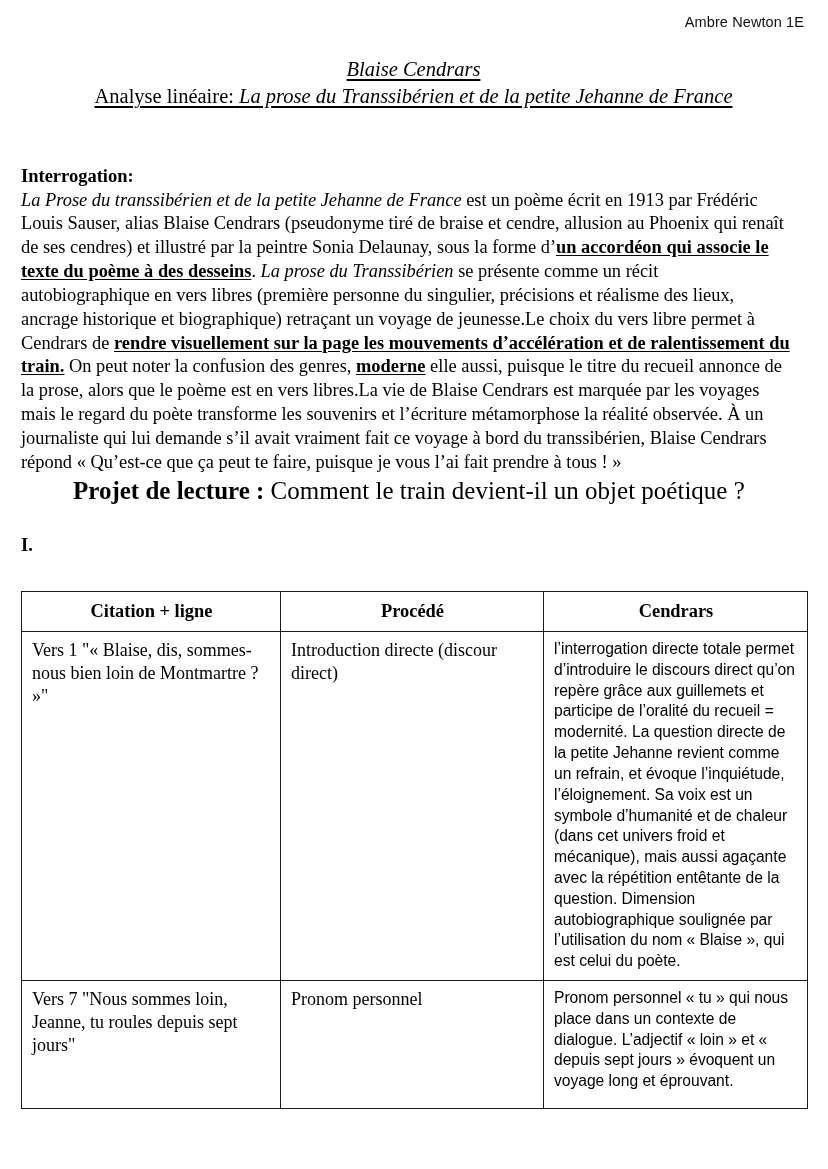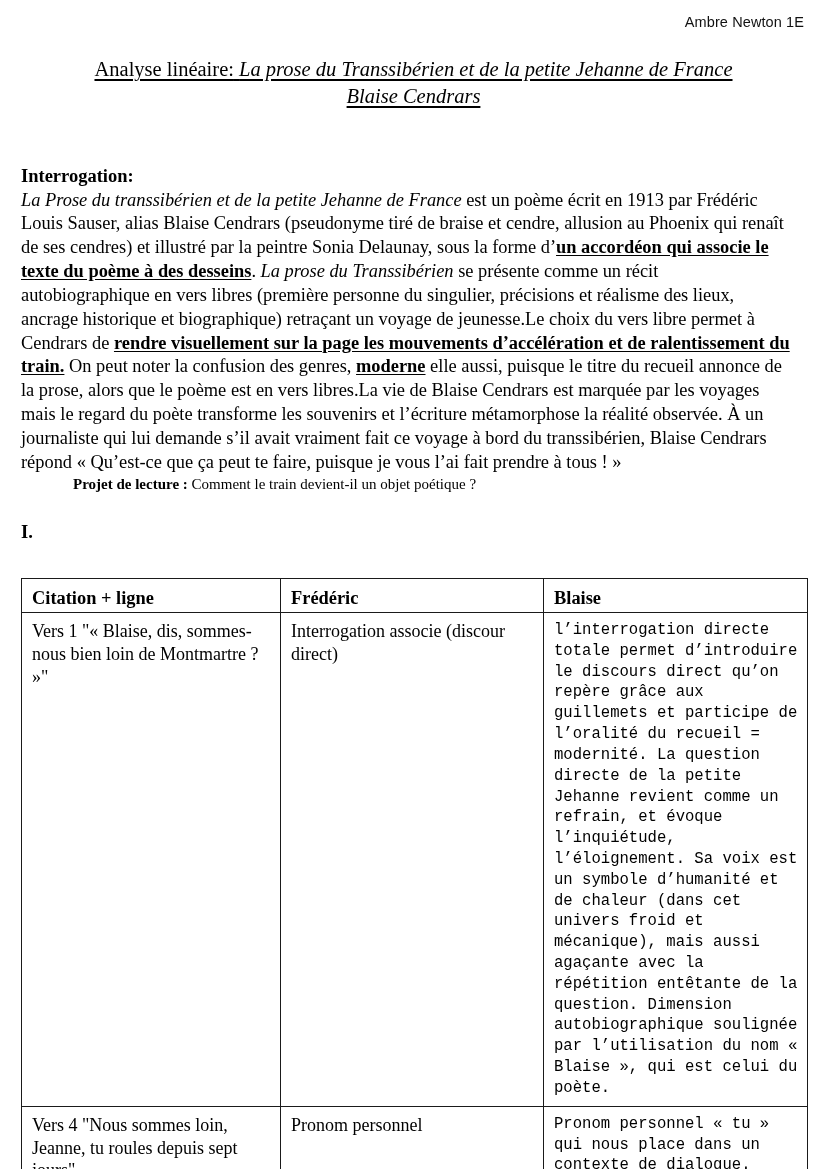"Analyse linéaire: La prose du" span.t-line { order: before "Blaise Cendrars" -> after "Blaise Cendrars" }
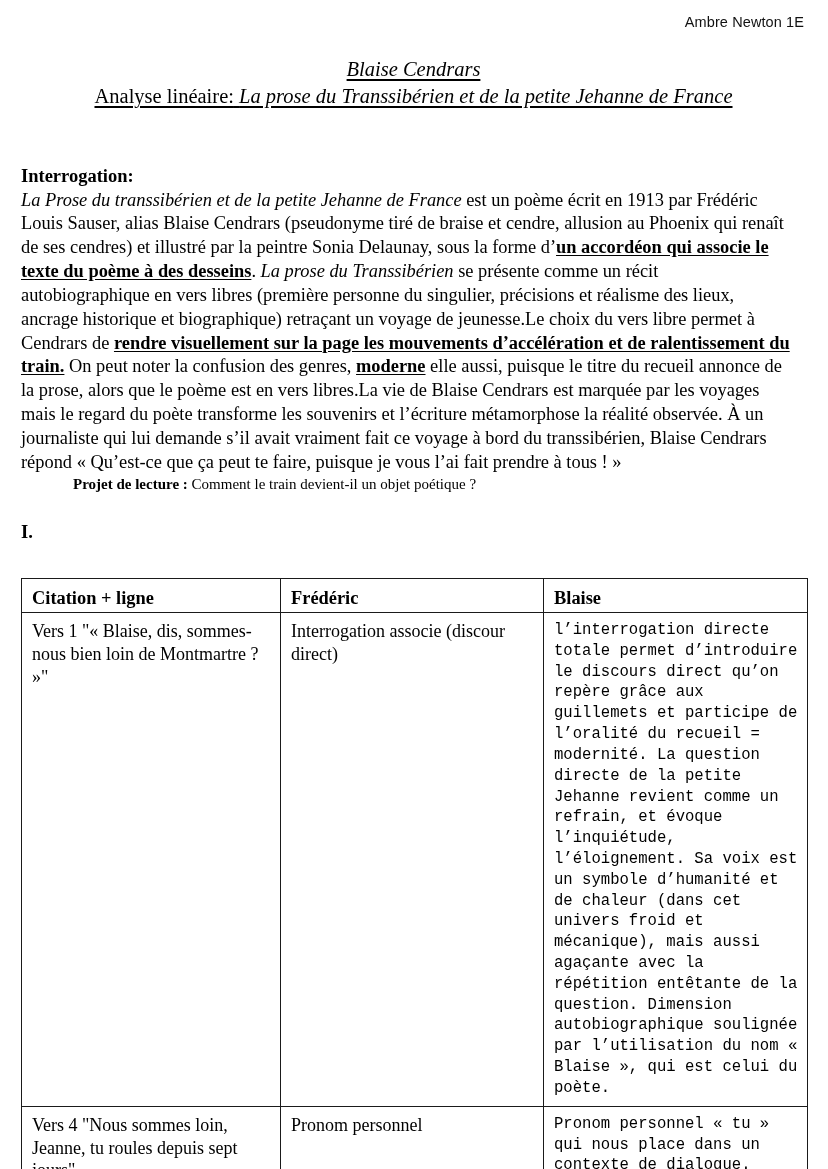"Projet de lecture : Comment" .projet-line { font-size: 15px -> 25px }
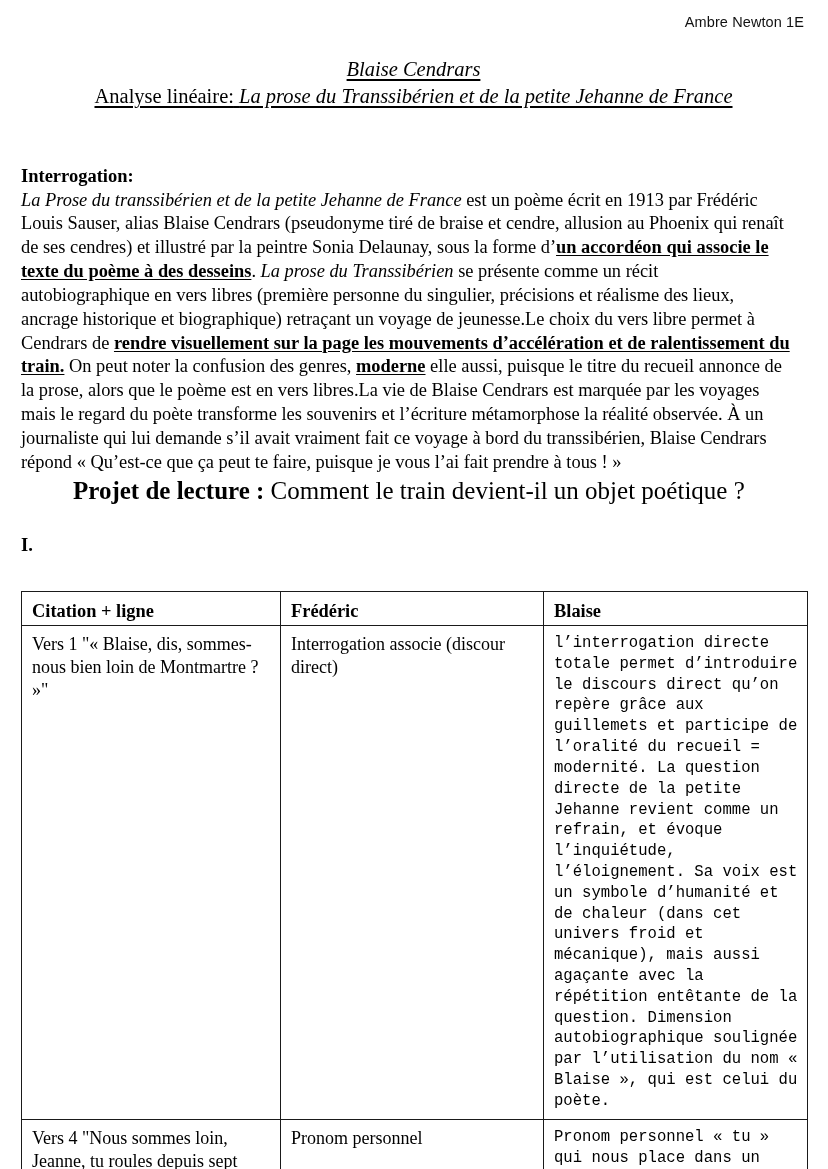"Citation + ligne" .analysis-table th { padding-bottom: 3px -> 9px; text-align: none -> center }
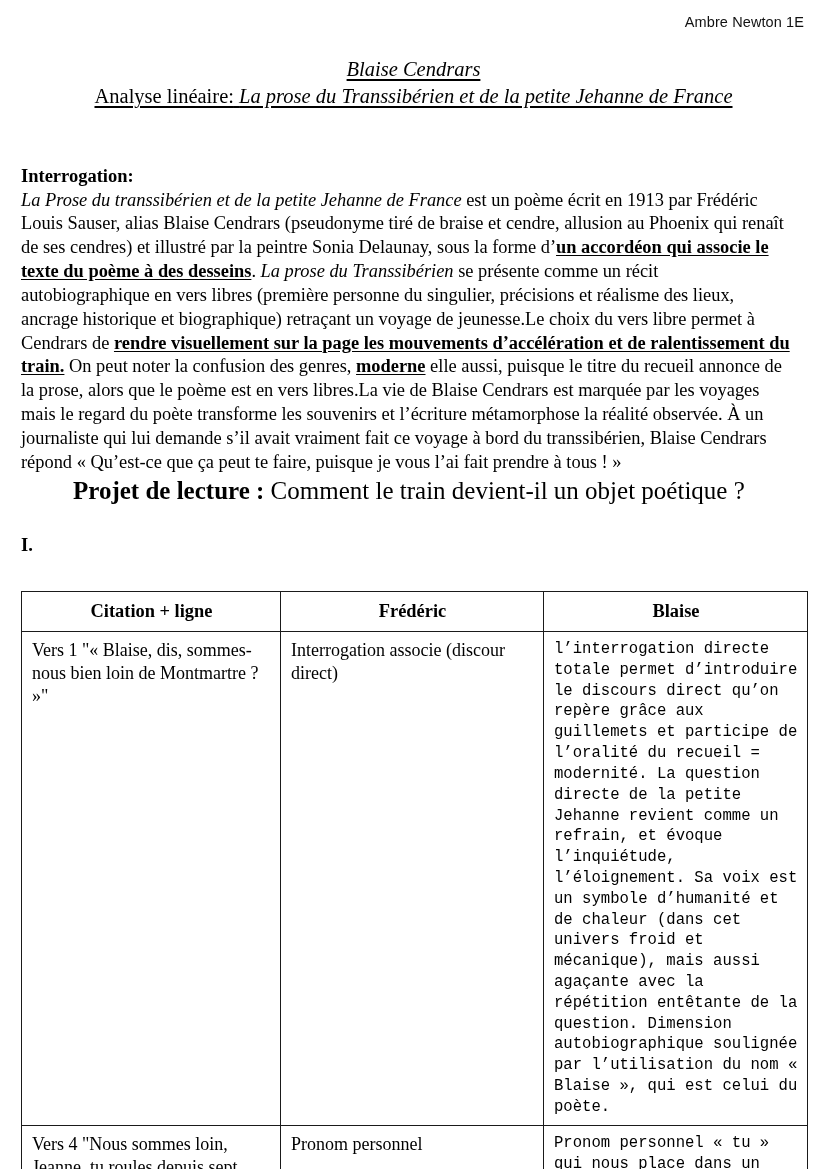"Frédéric" th { text: Frédéric -> Procédé }
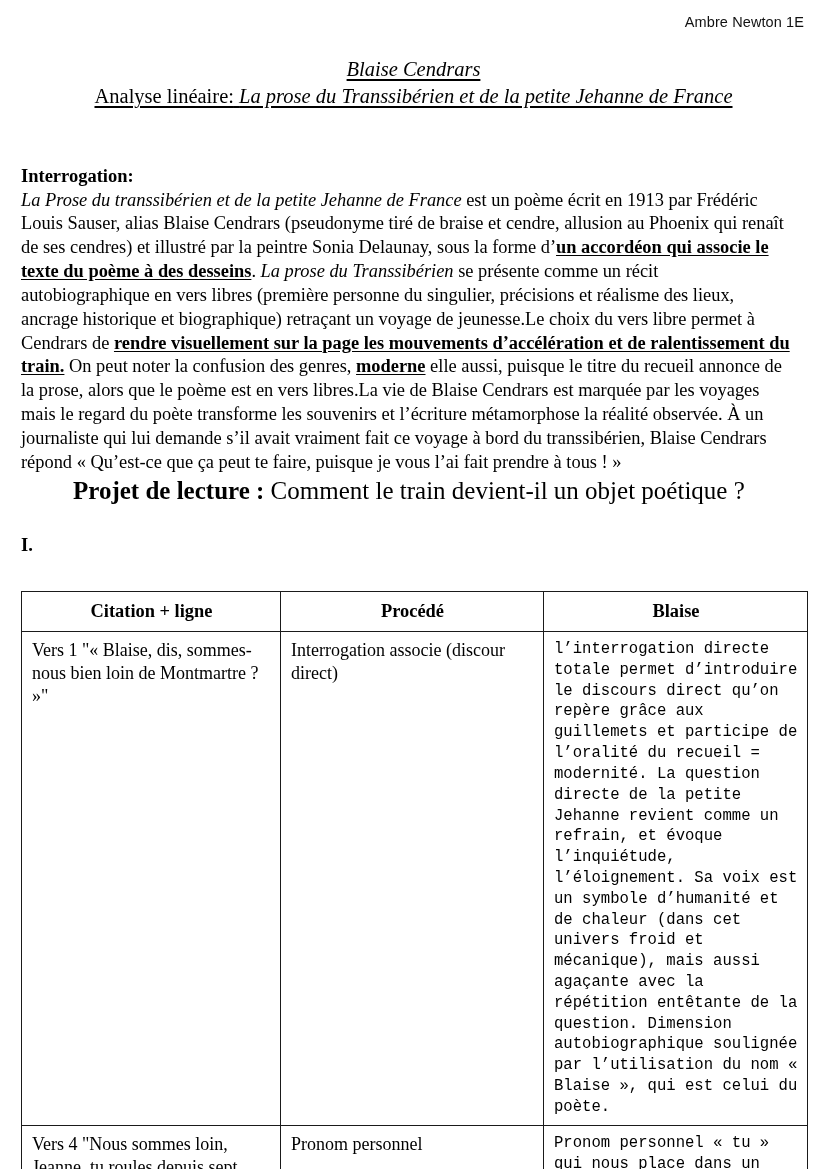"Blaise" th { text: Blaise -> Cendrars }
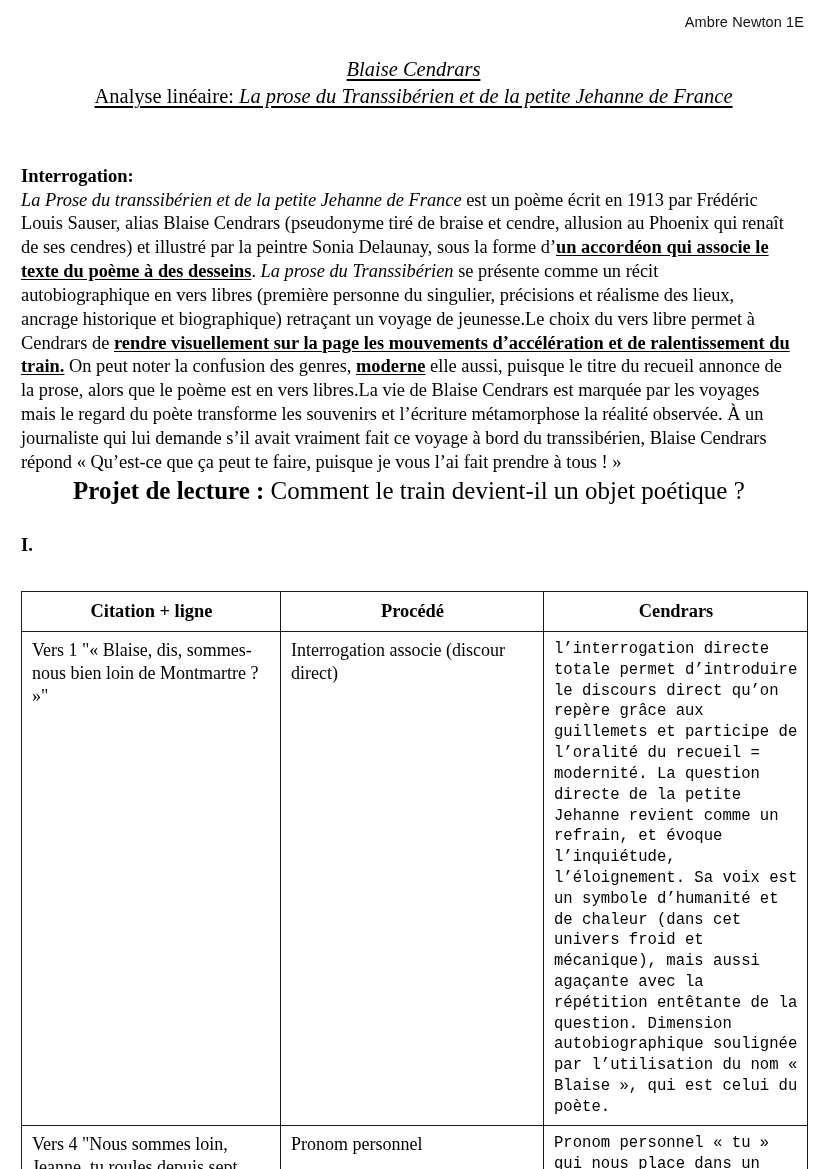"Interrogation associe (discour direct)" td.cell-procede { text: Interrogation associe -> Introduction directe }
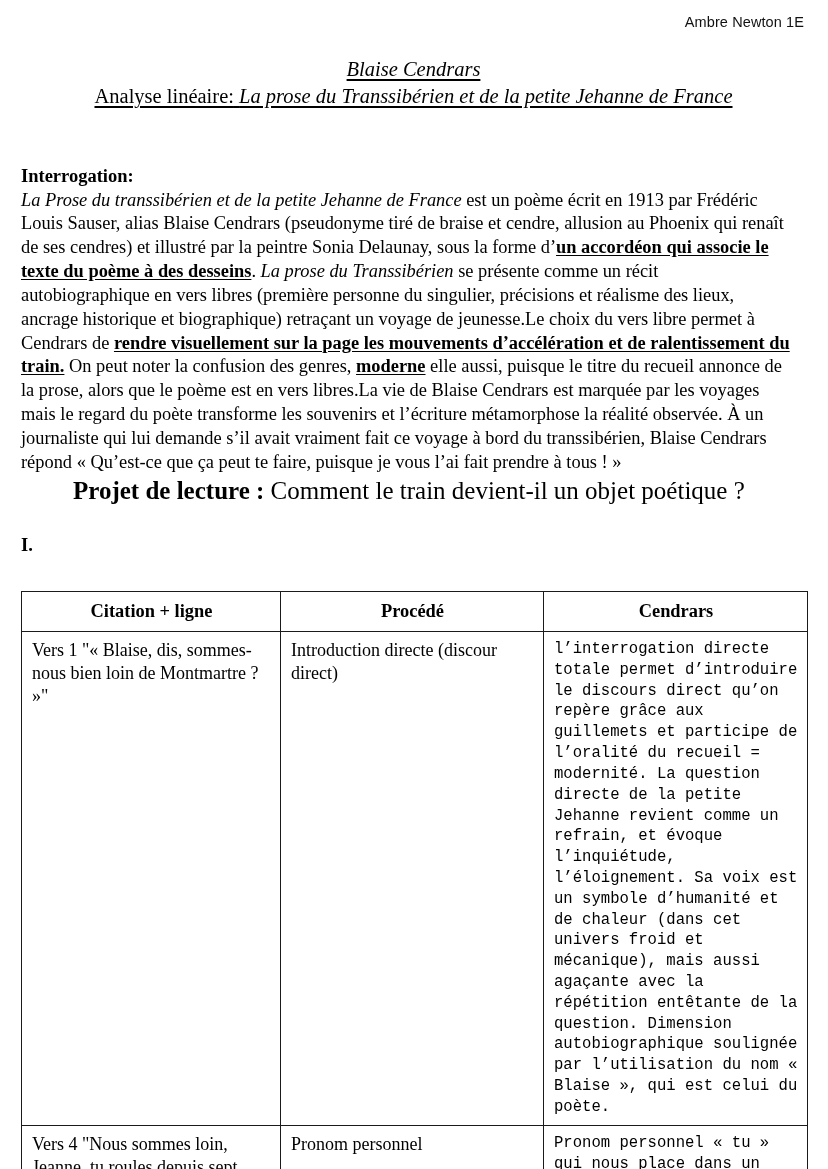"l’interrogation directe totale permet" td.cell-analyse { font-family: Liberation Mono, monospace -> Liberation Sans, sans-serif }
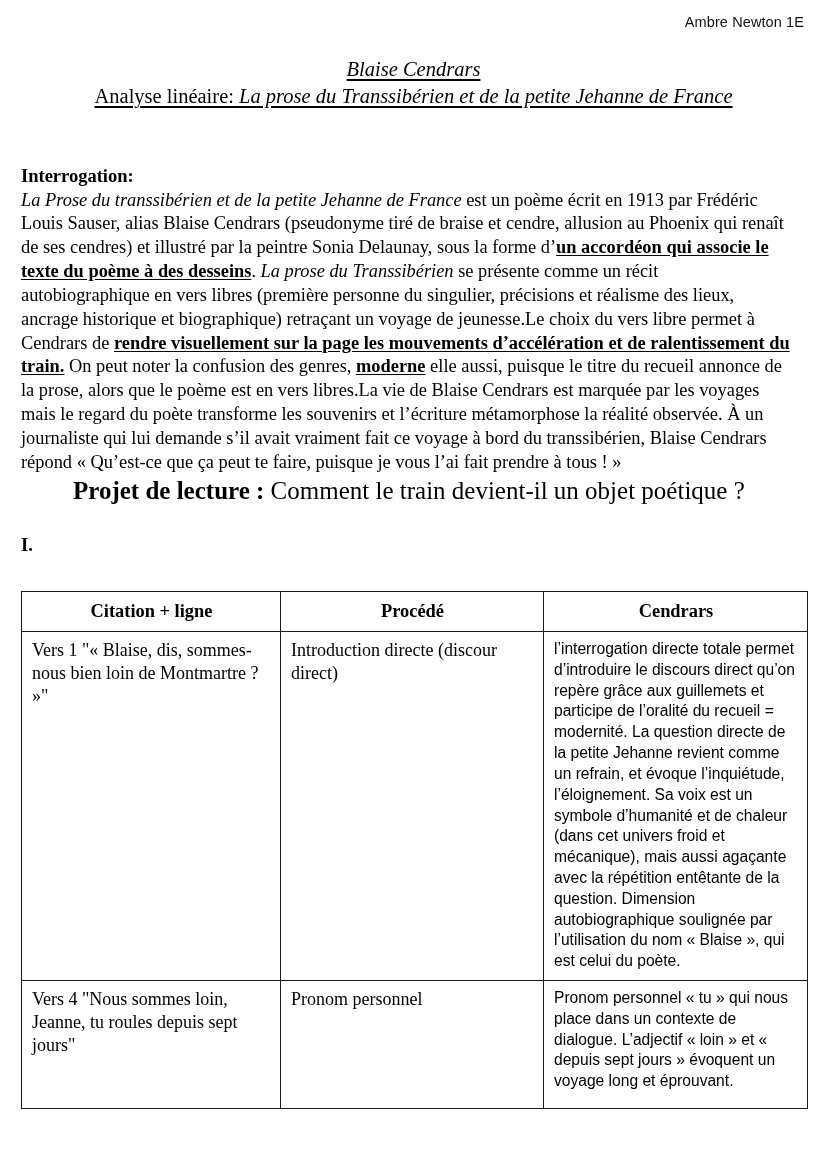"Vers 4" span.vers { text: 4 -> 7 }
